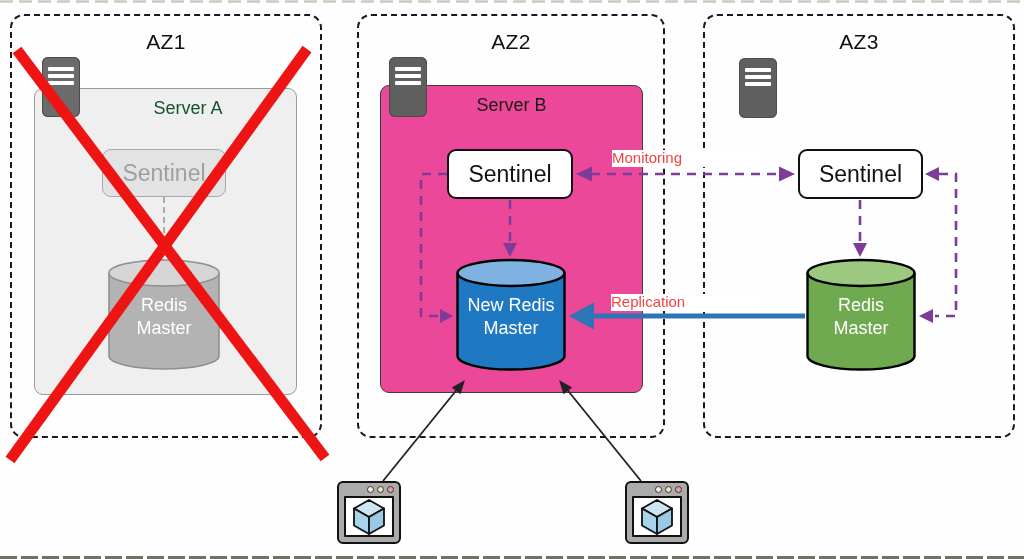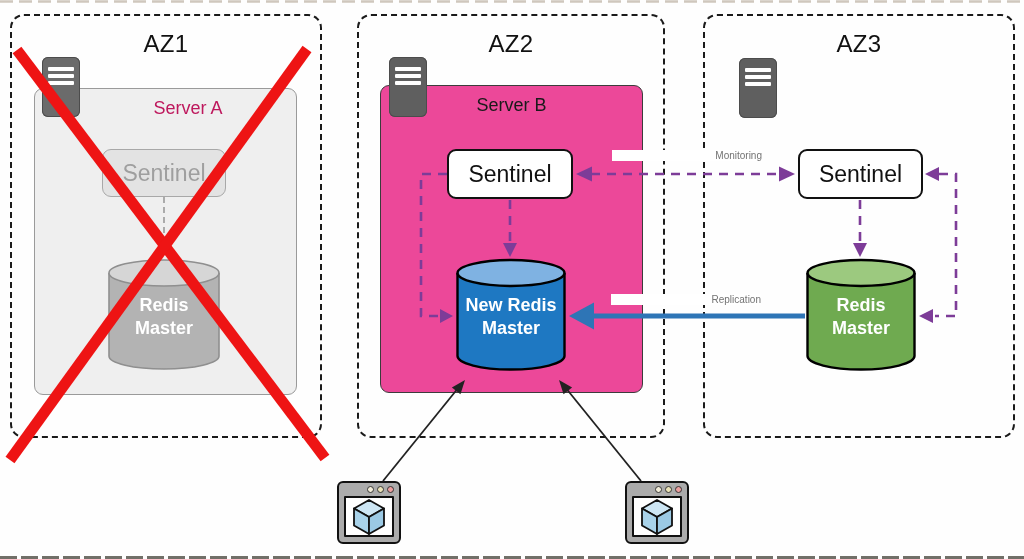"AZ1" .az-label { font-size: 24px -> 21px }
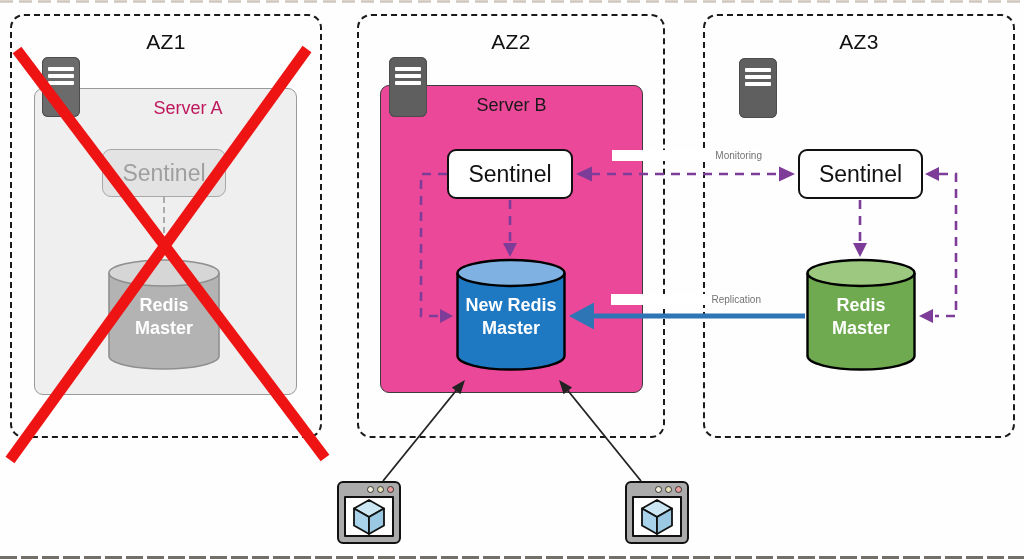"Server A" .server-box.failed .server-label { color: #be185d -> #14532d }
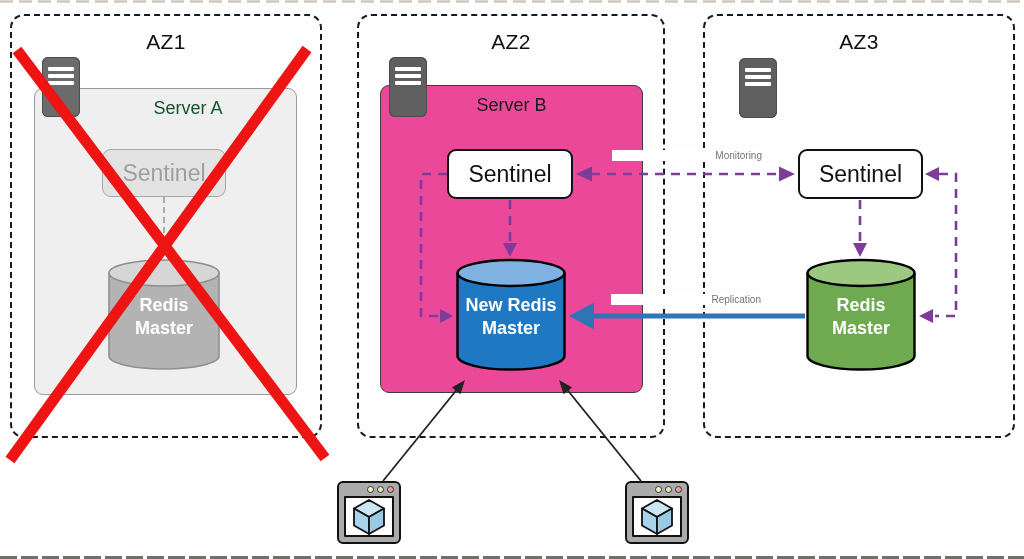"Monitoring" .edge-label { color: #737373 -> #ef4444; font-size: 10px -> 15px; text-align: right -> left }
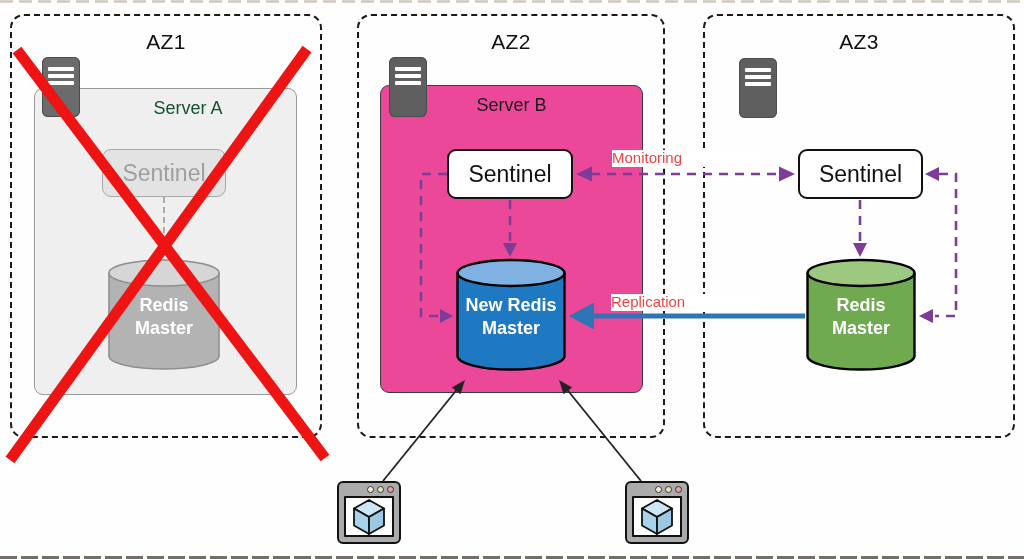"Redis" .cylinder { font-weight: bold -> none }
